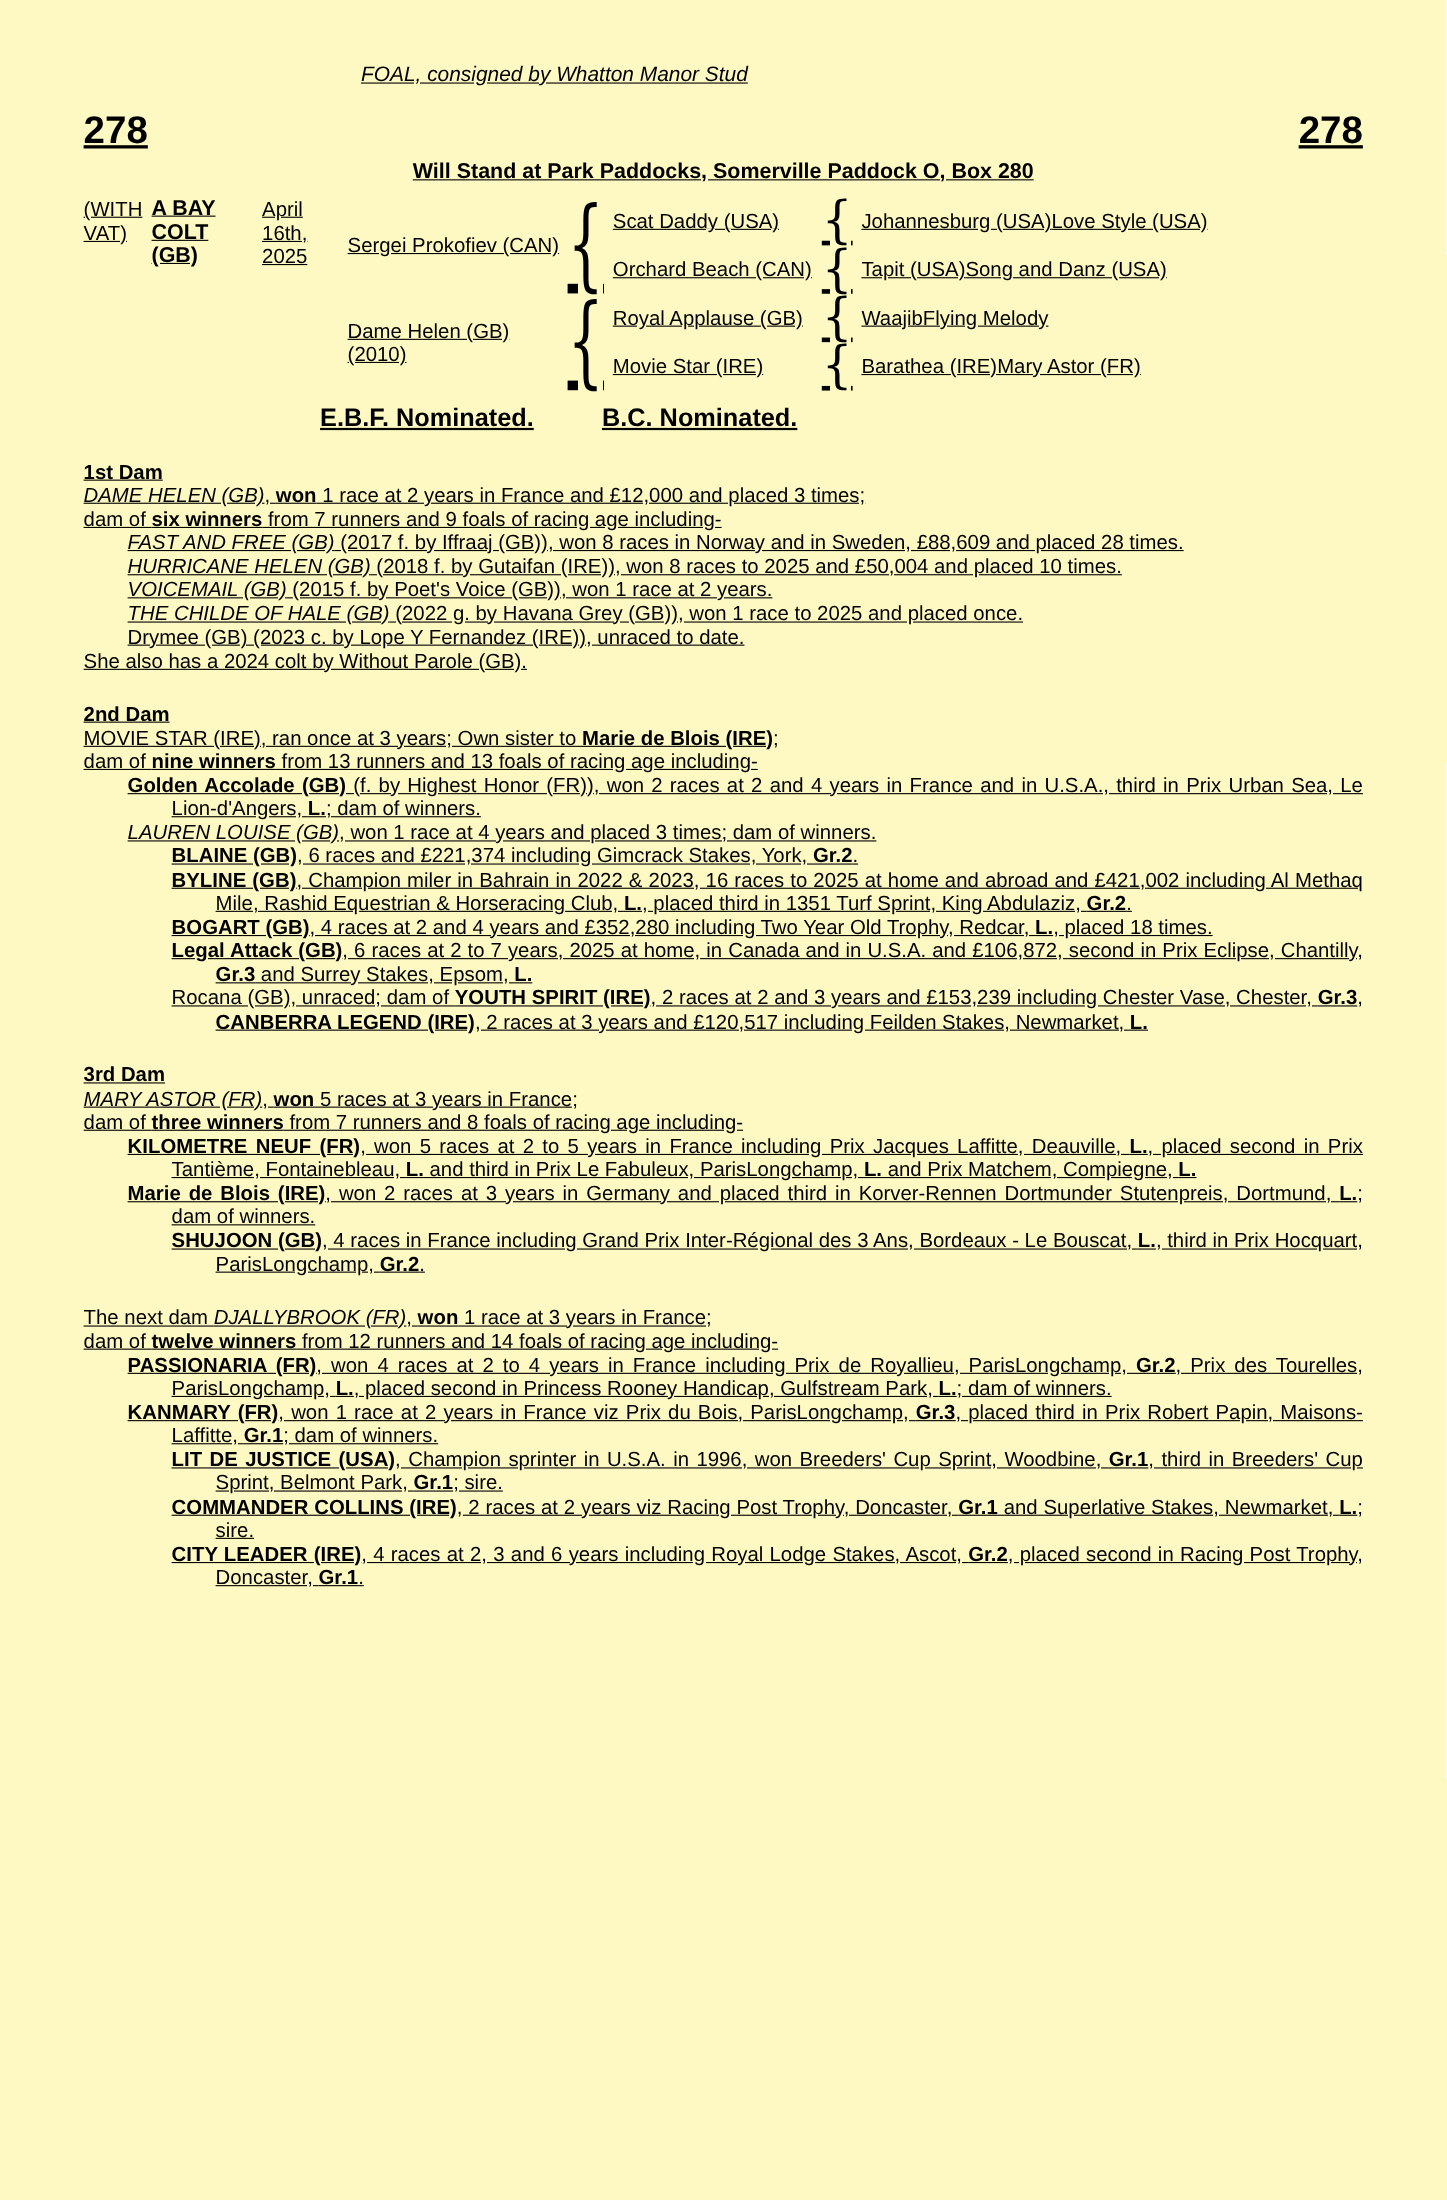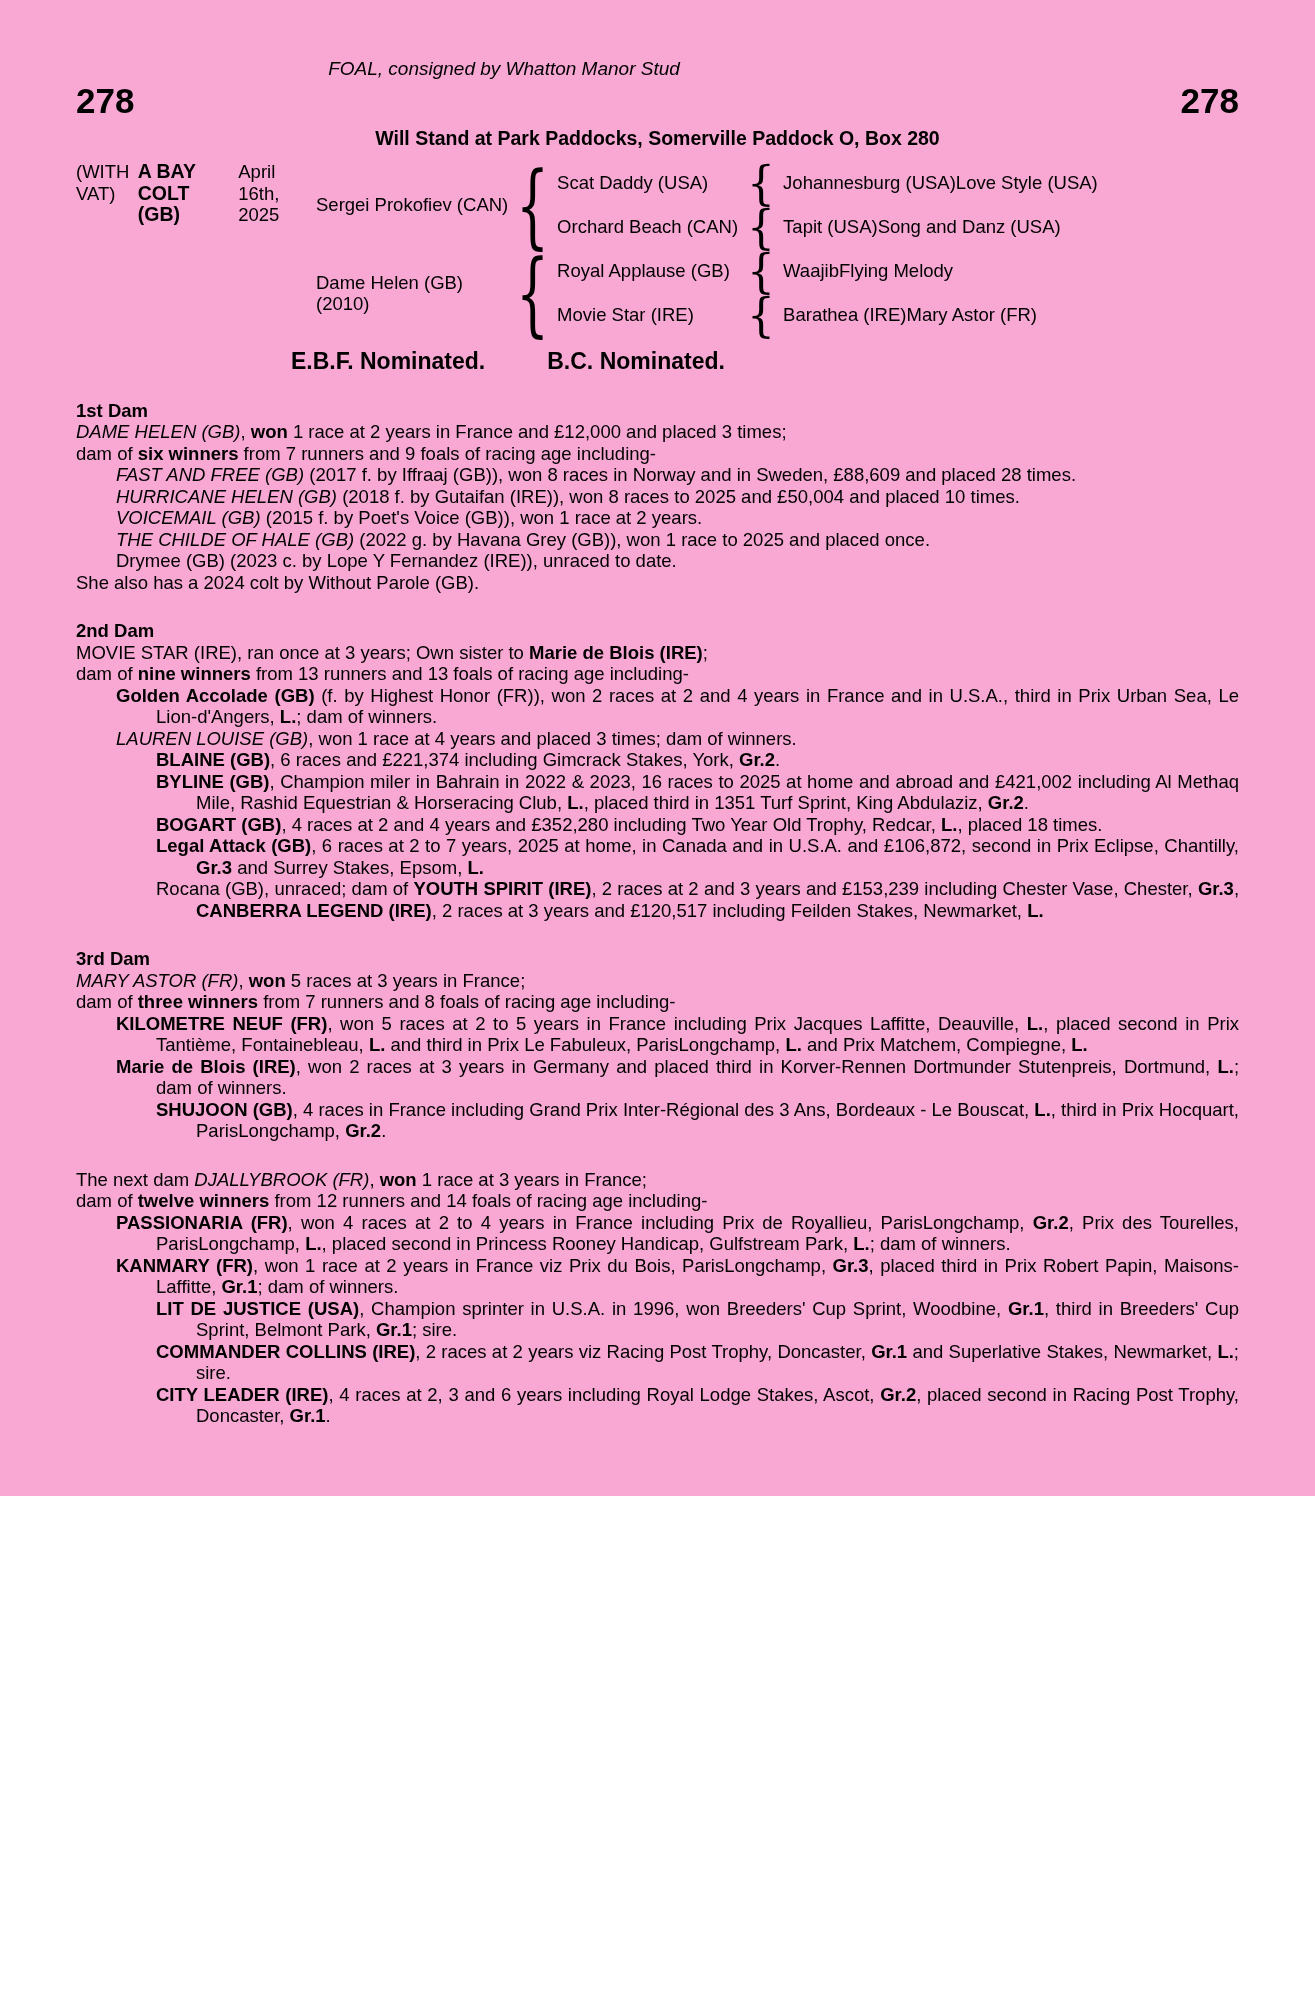"FOAL, consigned by Whatton Manor" .page { background: #f9a8d4 -> #fef9c3; height: 1496px -> 2000px; text-decoration: none -> underline }
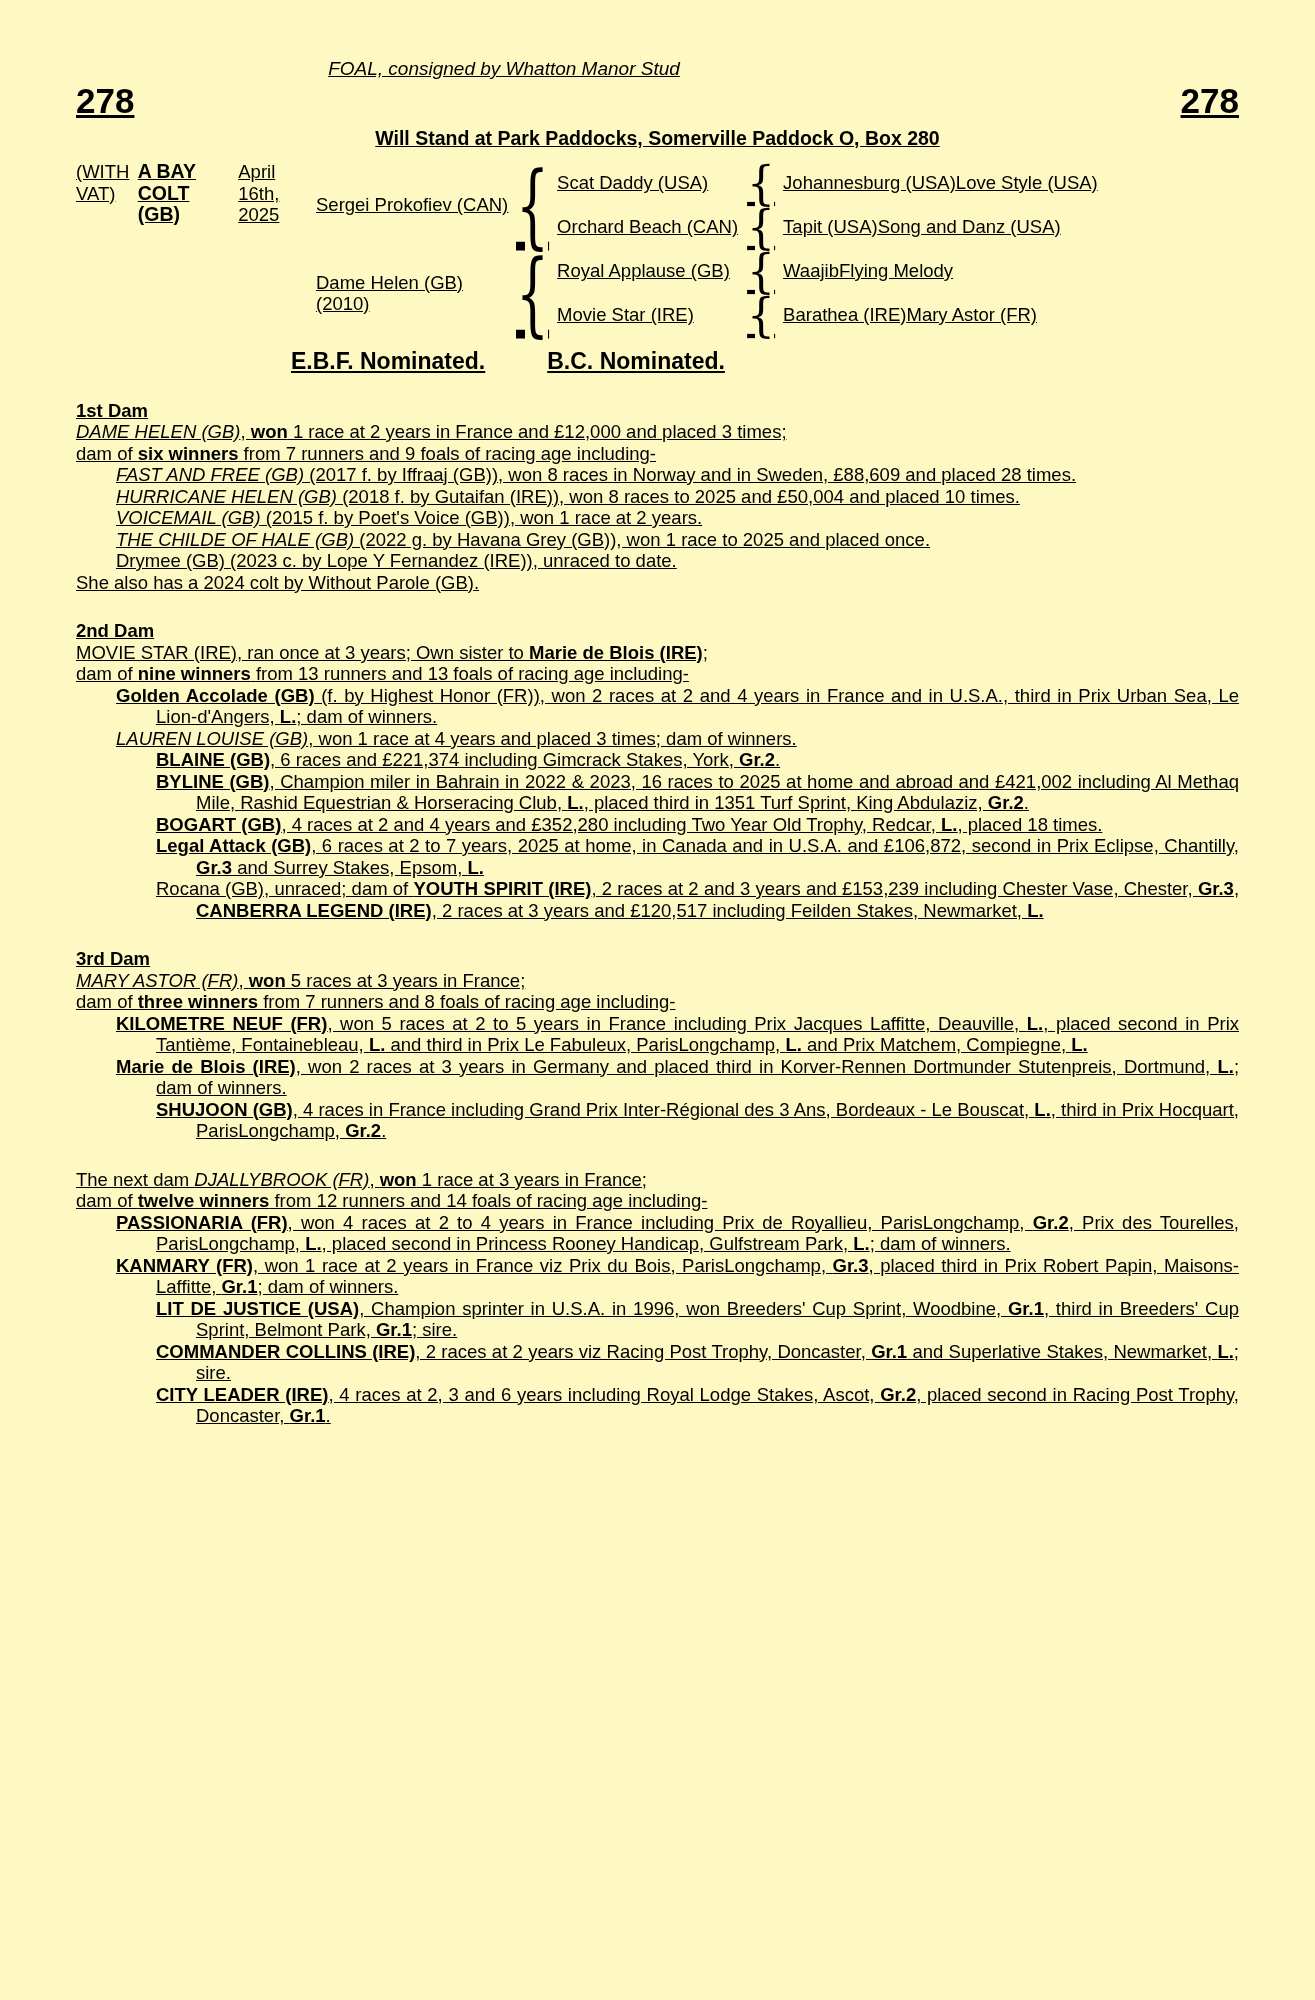"278" .lotrow { margin-top: 2px -> 20px }
